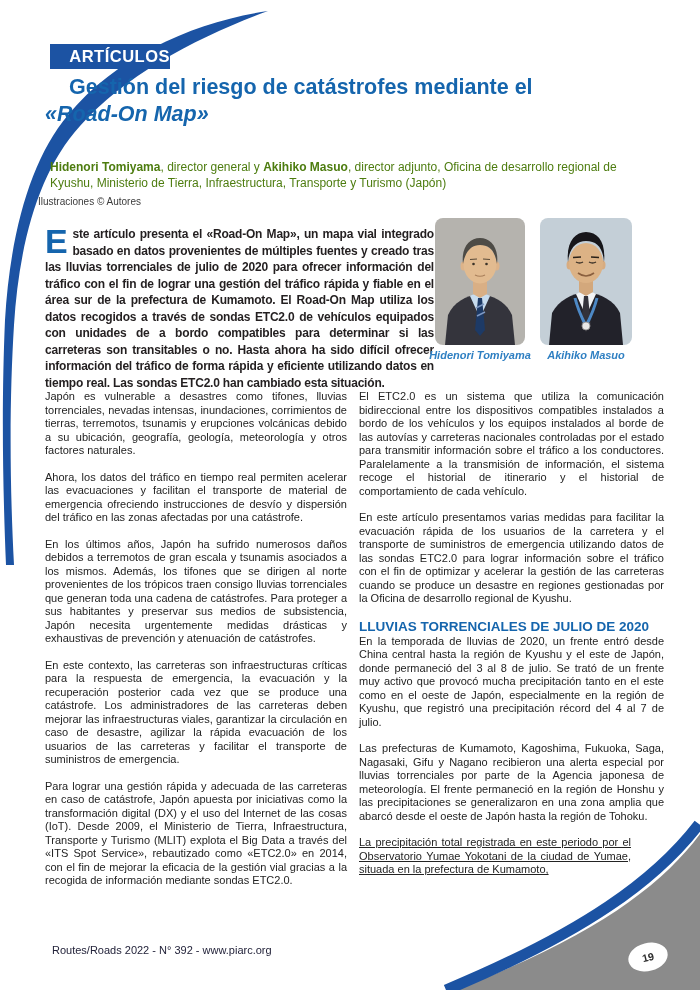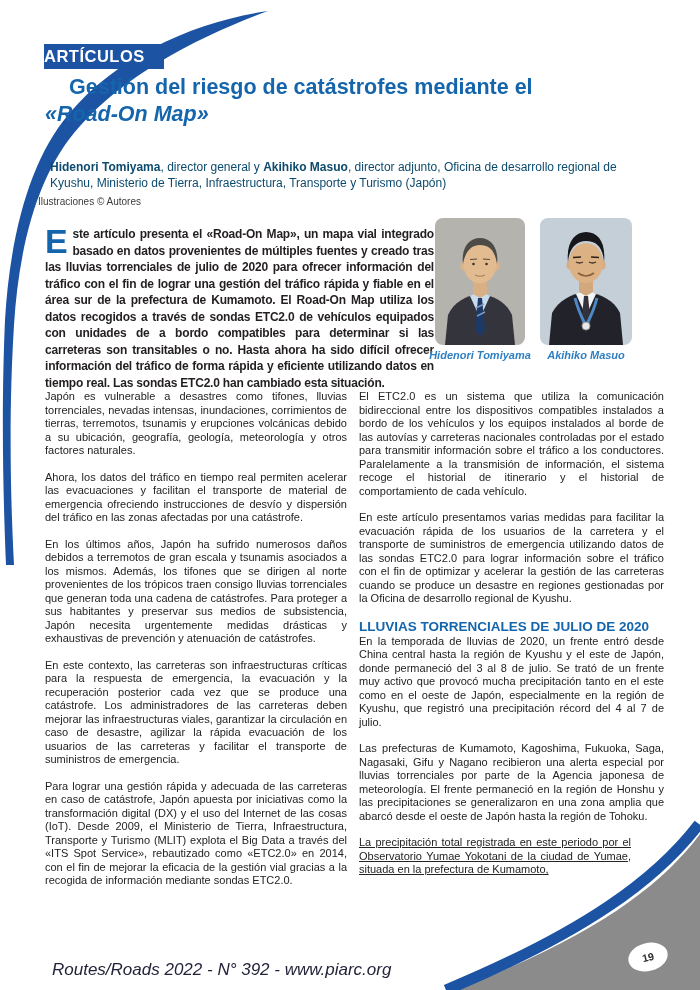"ARTÍCULOS" .kicker { left: 44px -> 50px; text-align: left -> right }
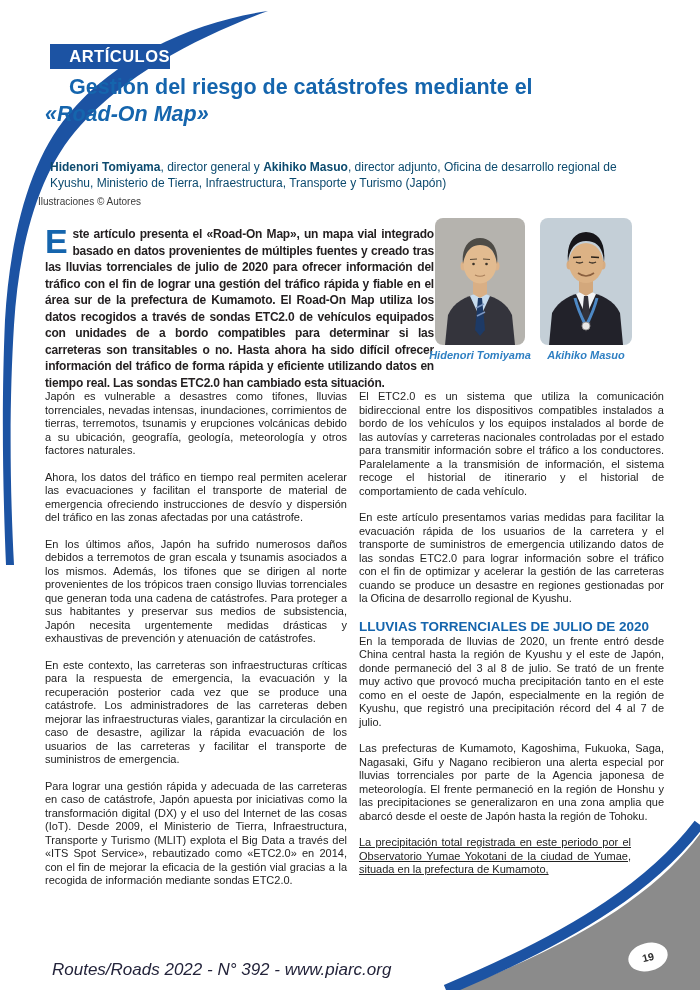"Hidenori Tomiyama, director general y" .byline { color: #0c4a6e -> #4d7c0f }
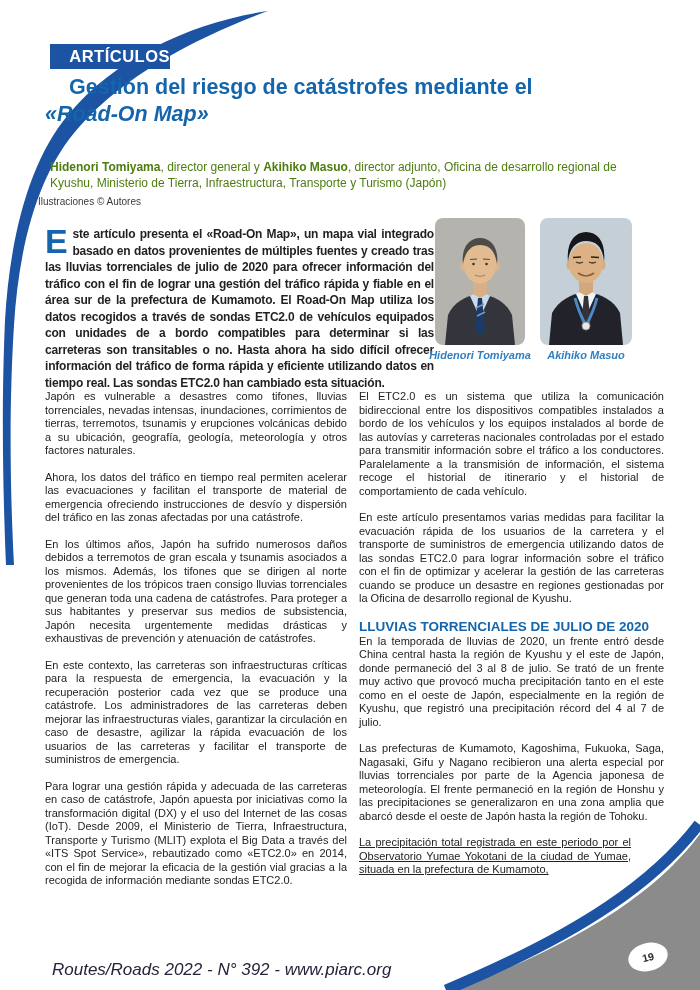"Routes/Roads 2022 - N° 392" .footer-line { font-size: 17px -> 11px; font-style: italic -> none; margin-top: 16px -> none }
